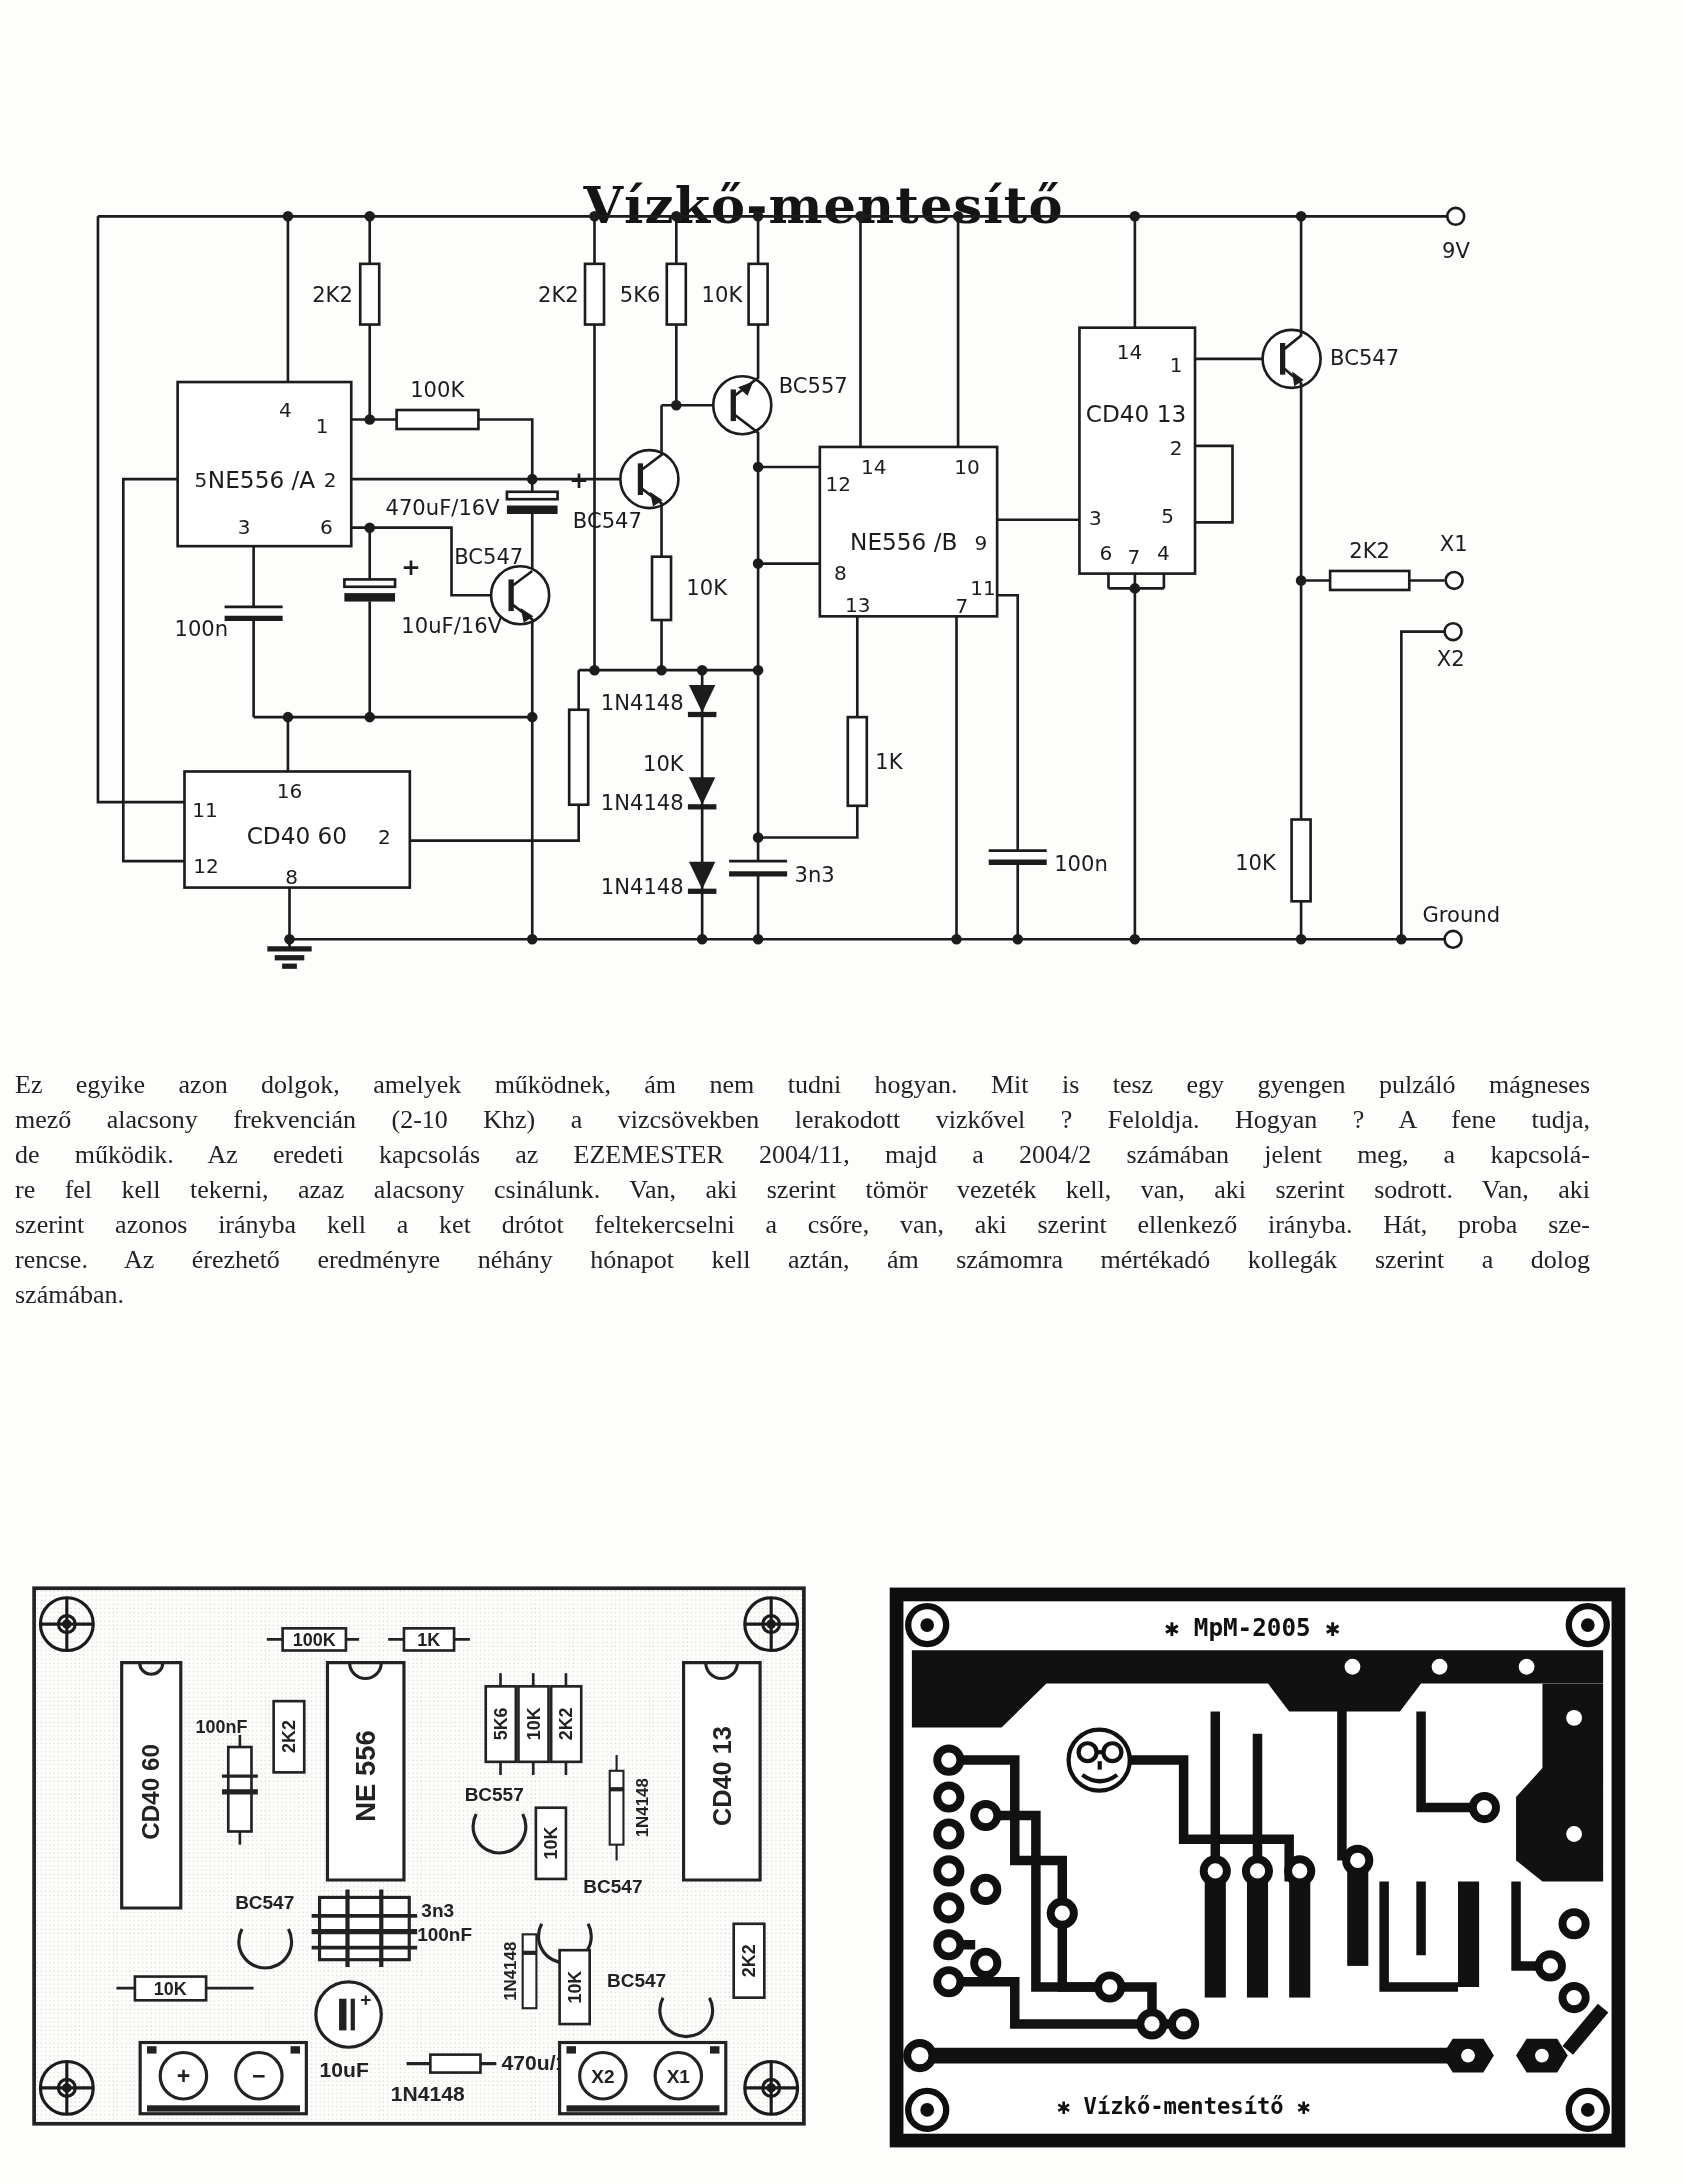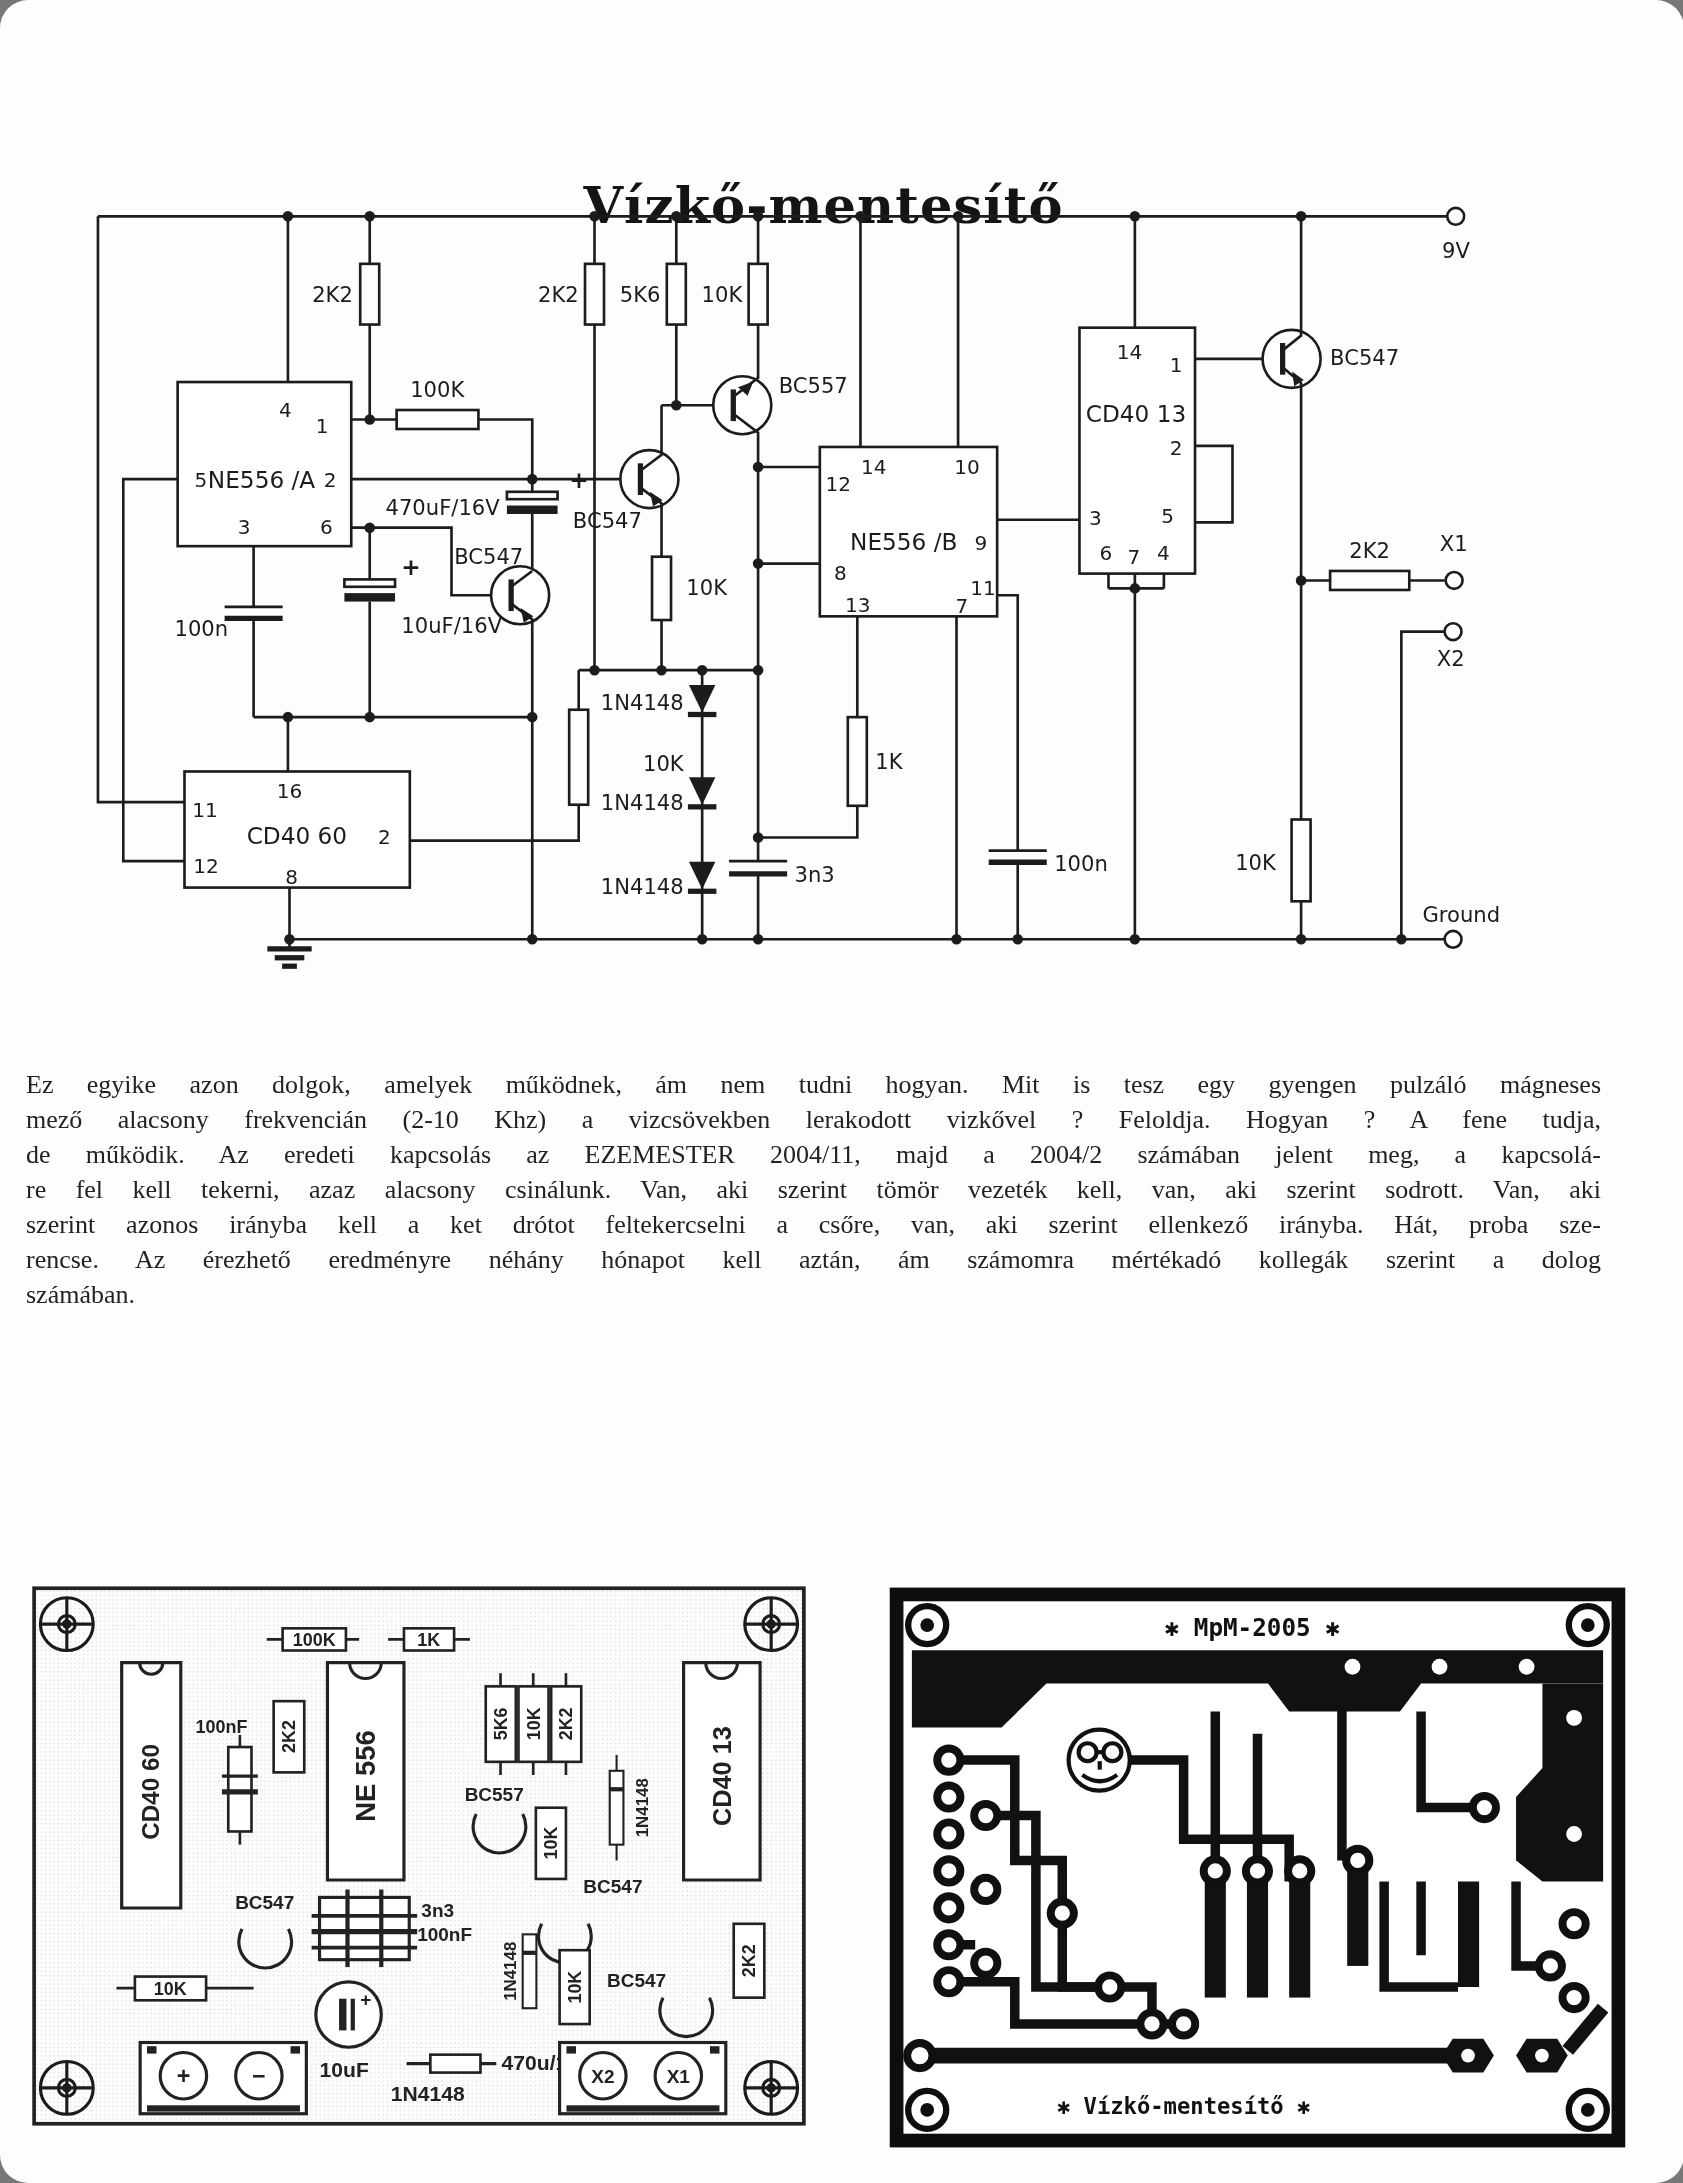"Vízkő-mentesítő" #page { border-radius: 28px -> none }
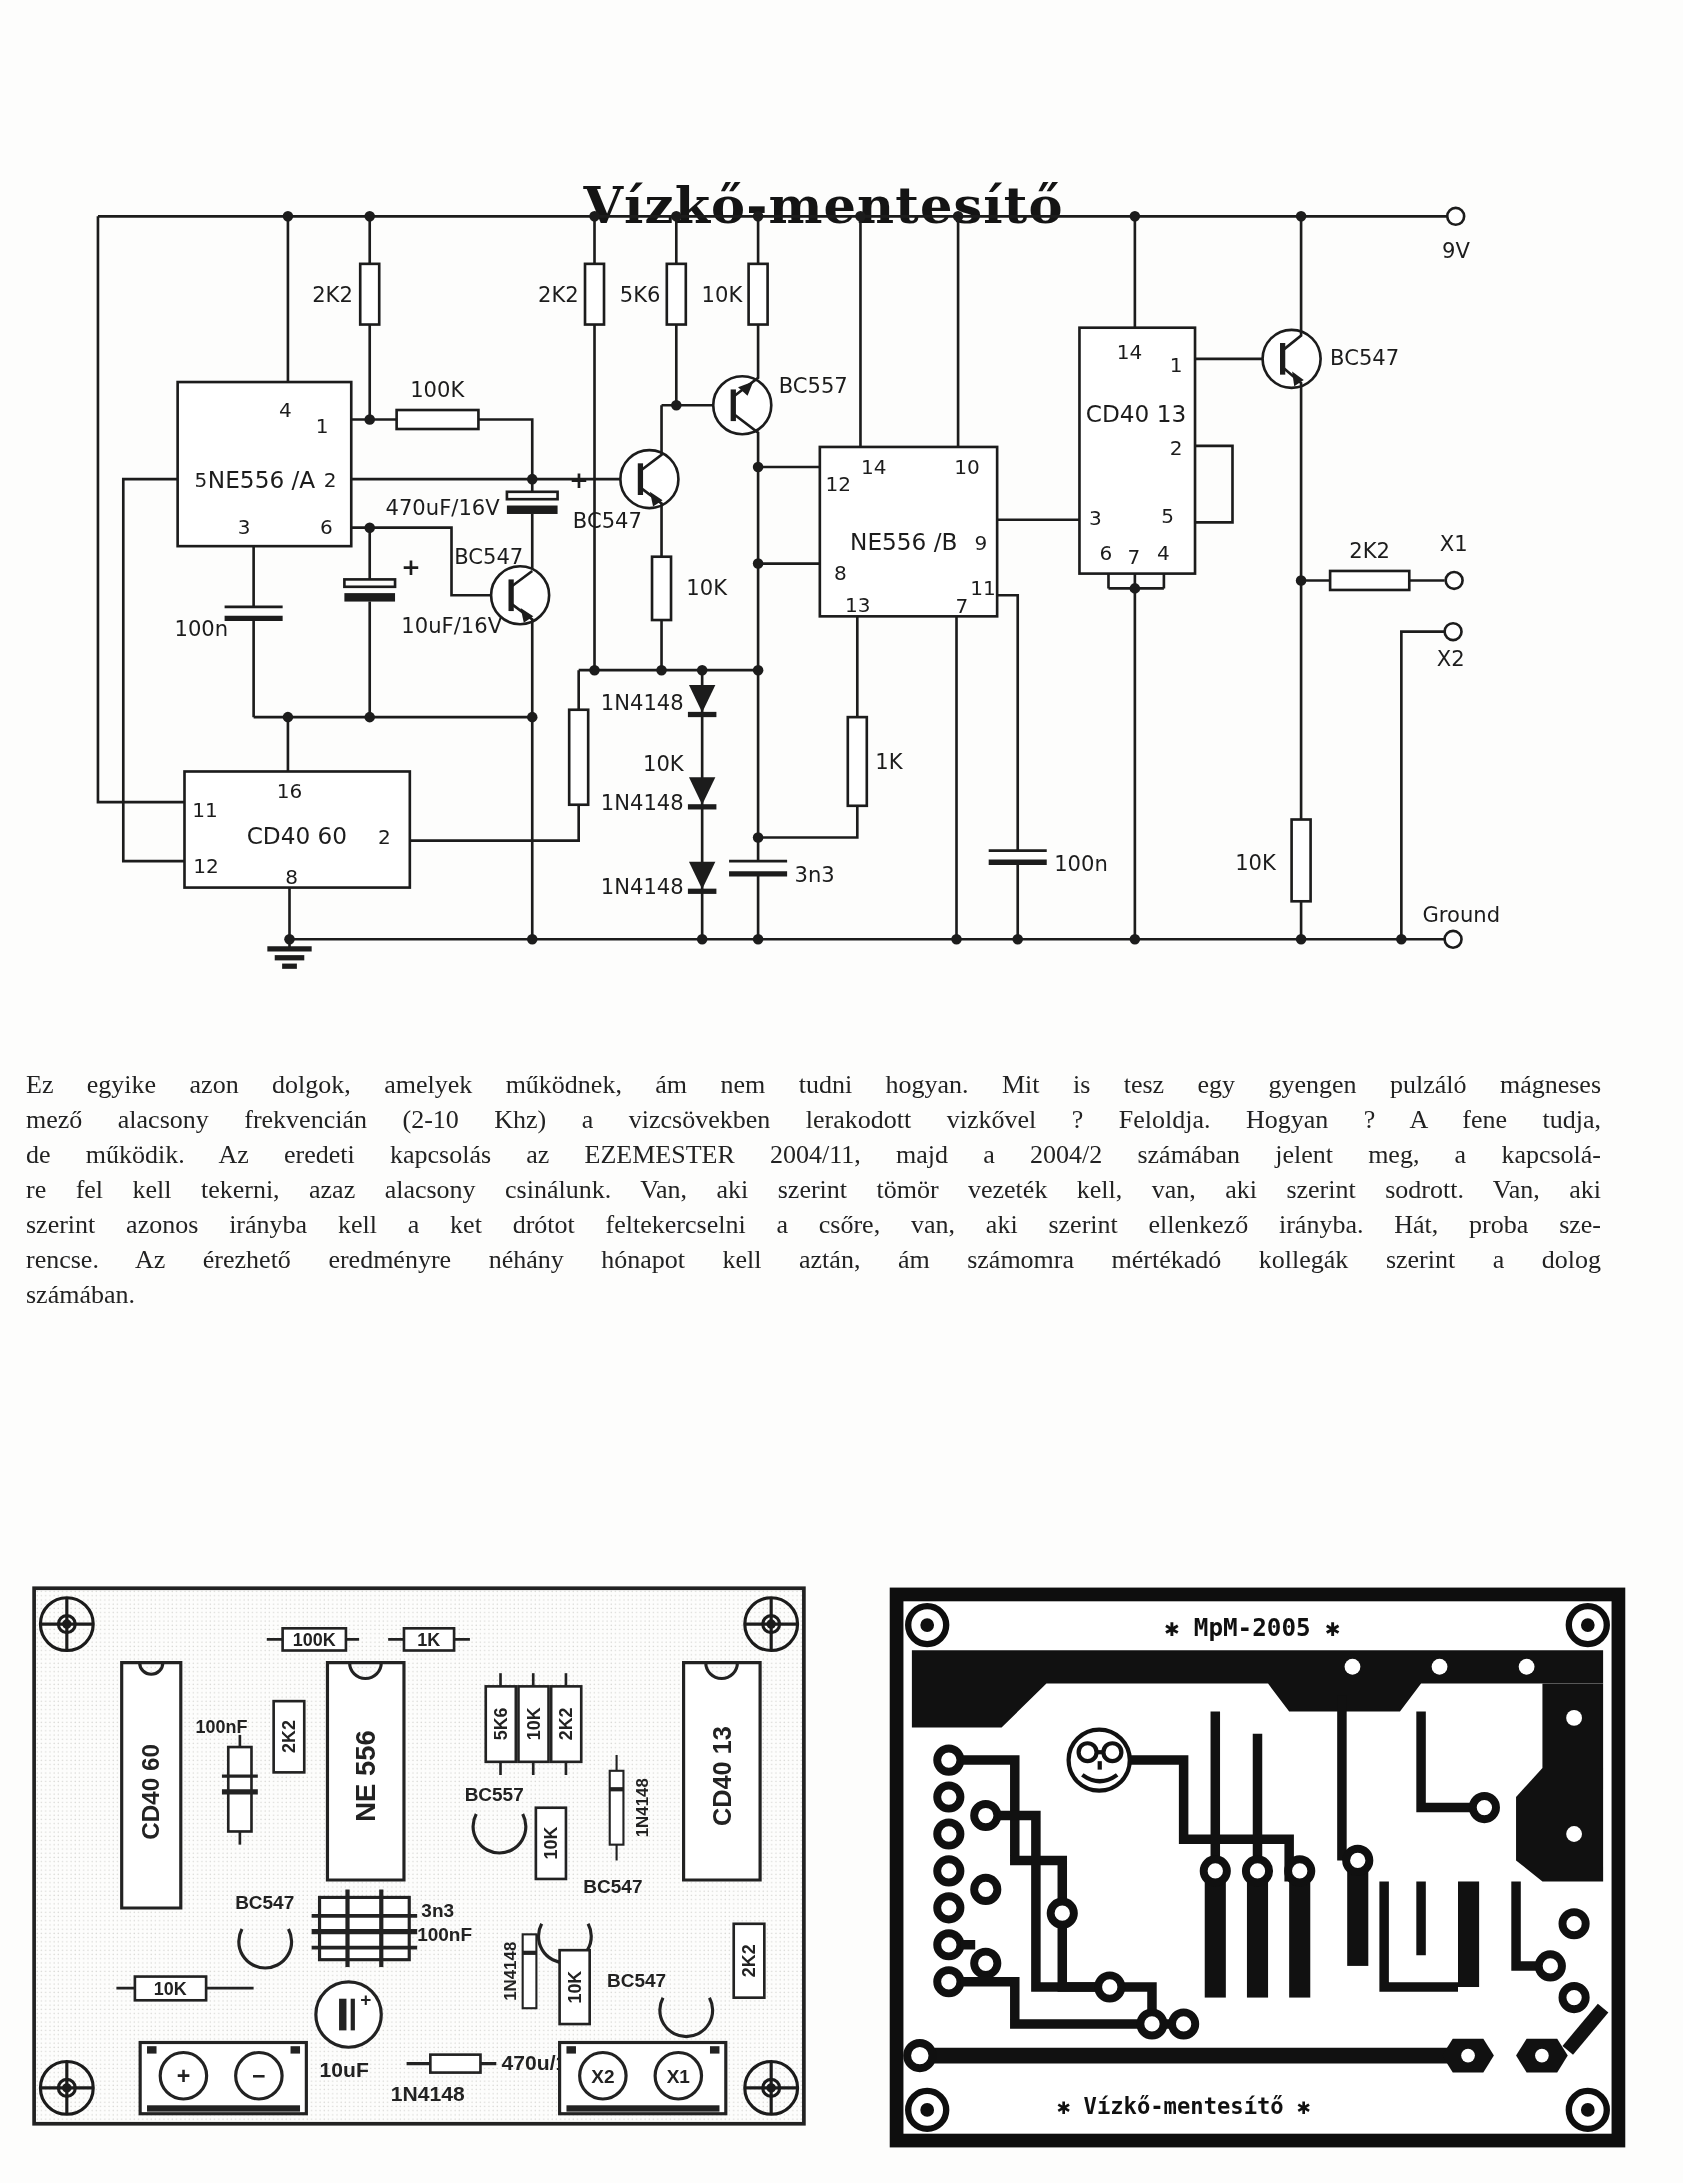"Ez egyike azon dolgok, amelyek" #article { left: 26px -> 15px }
